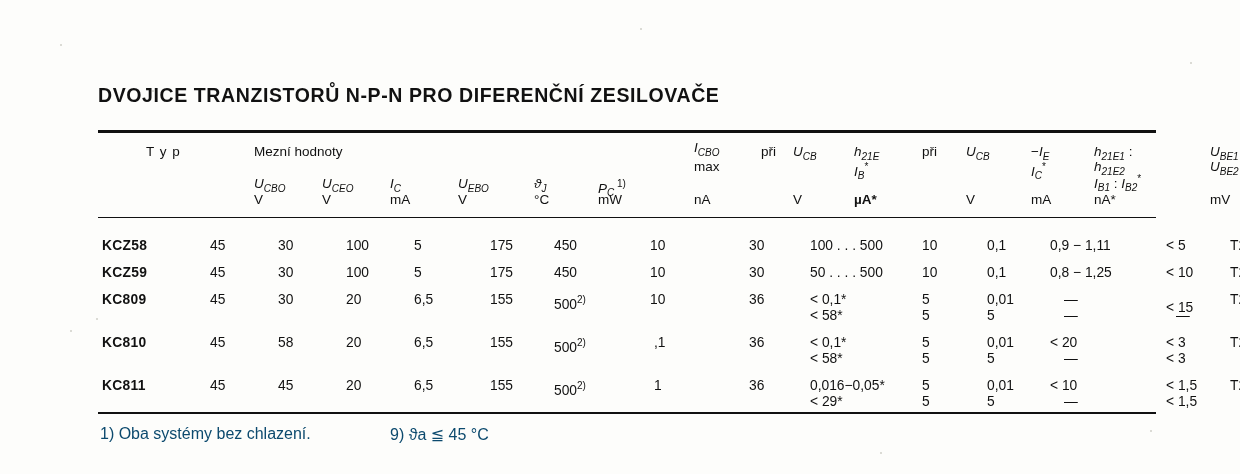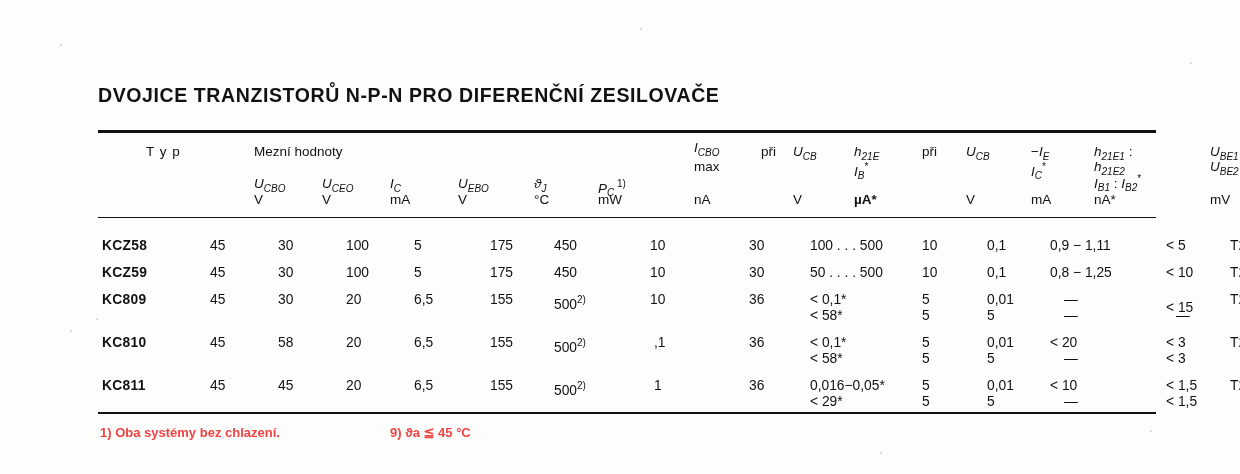"1) Oba systémy bez chlazení." .fn { color: #ef4444 -> #0c4a6e; font-size: 13px -> 16px; font-weight: bold -> normal }
